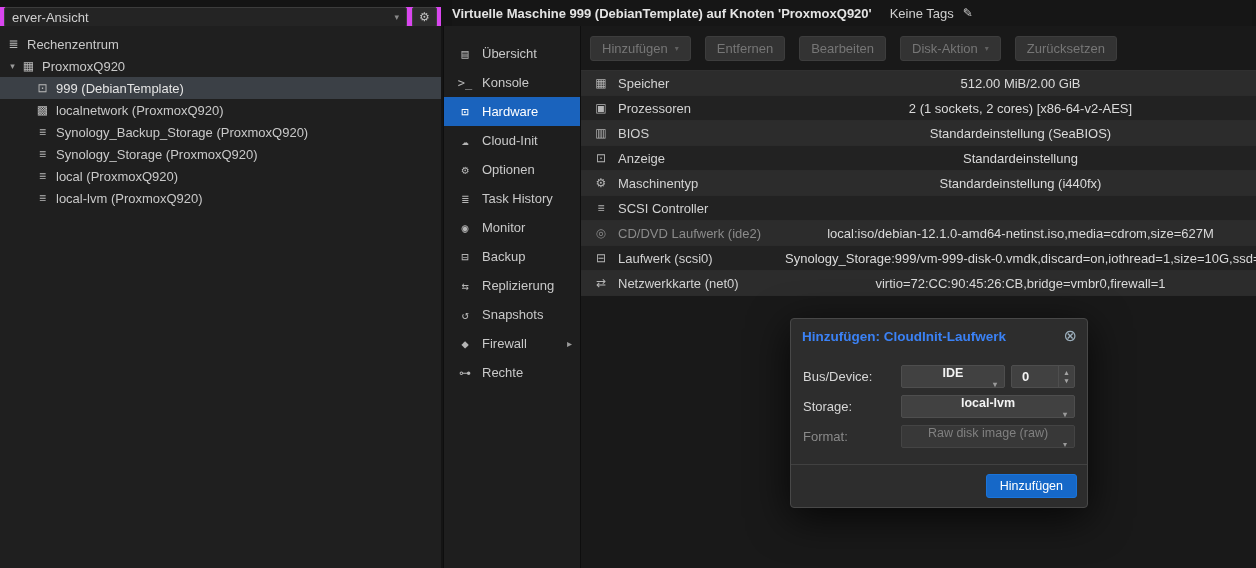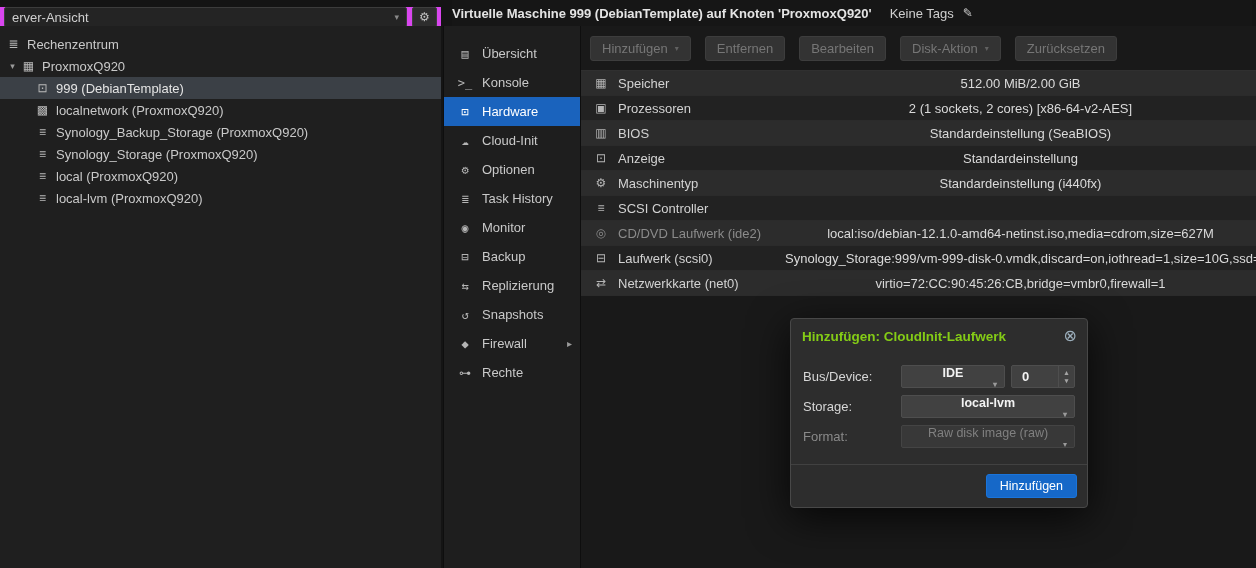"Hinzufügen: CloudInit-Laufwerk" .dialog-title { color: #84cc16 -> #3b82f6 }
